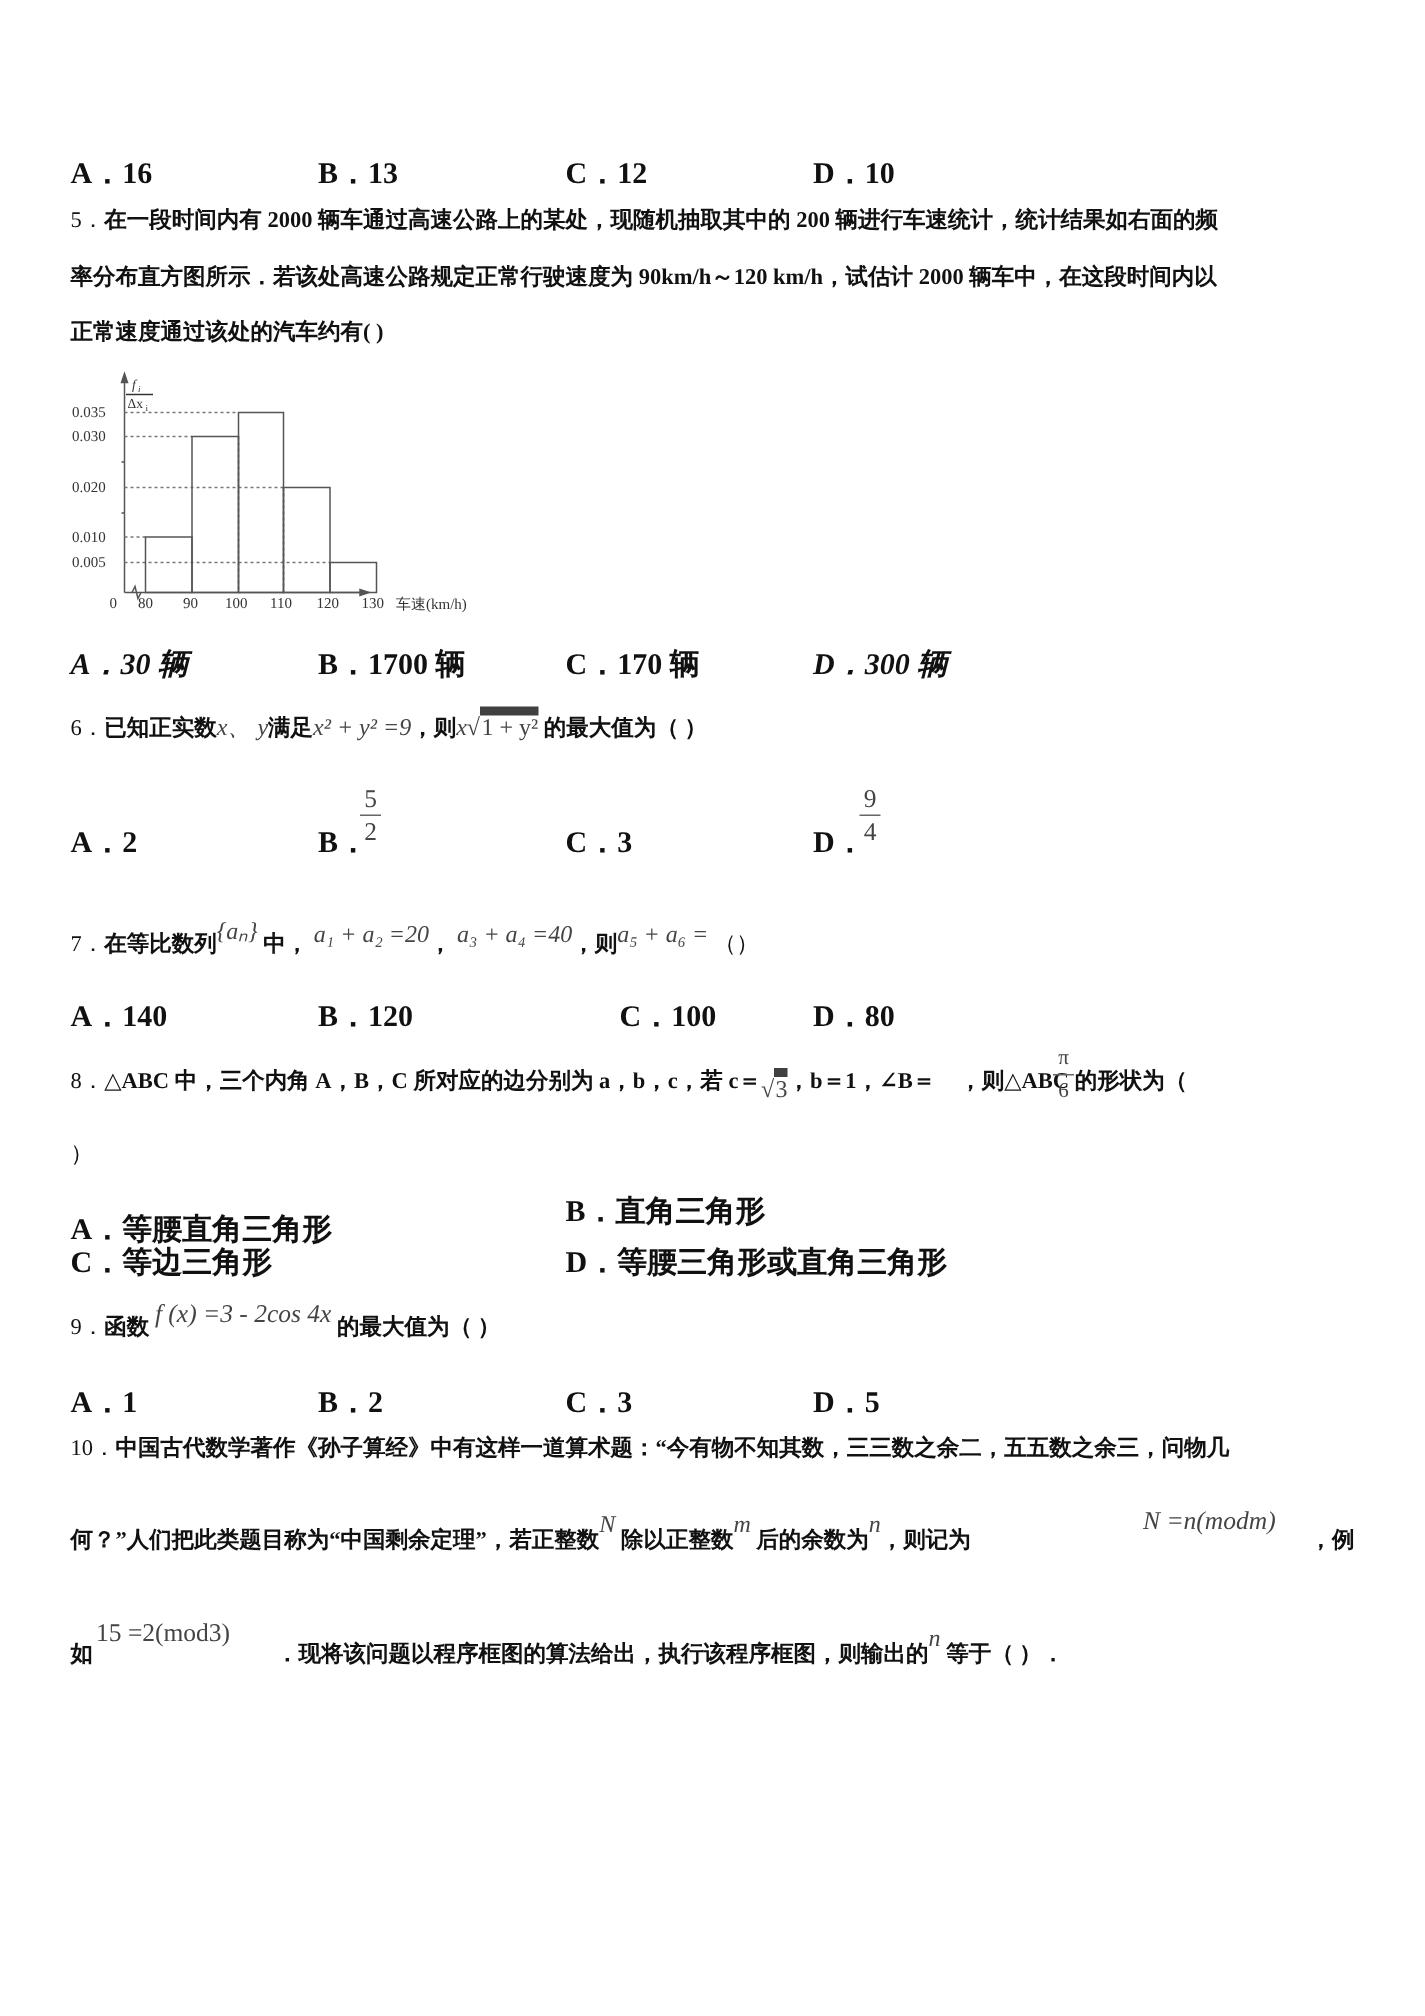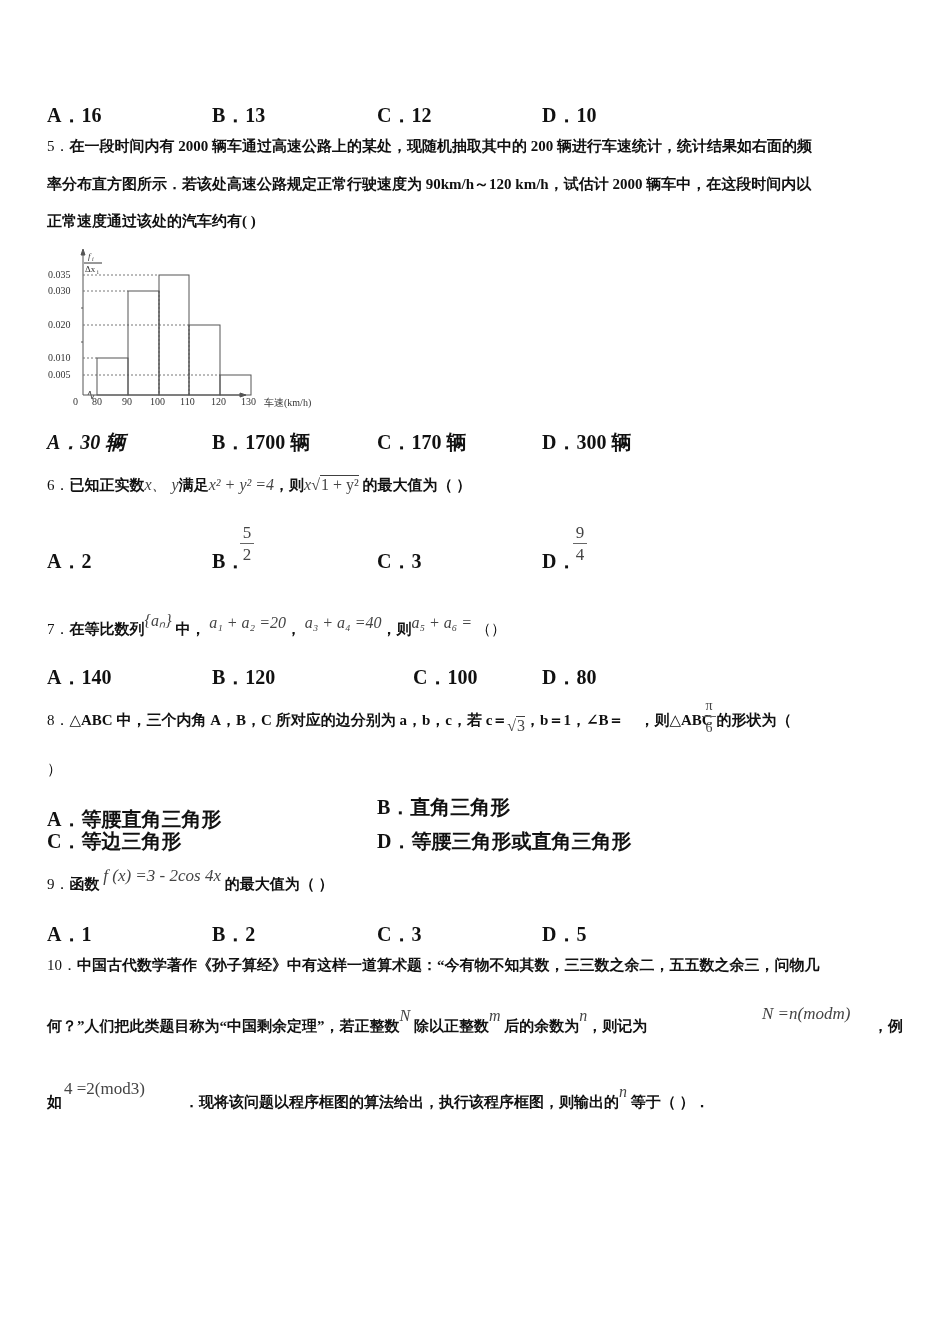"D．300 辆" div.opt { font-style: none -> italic }
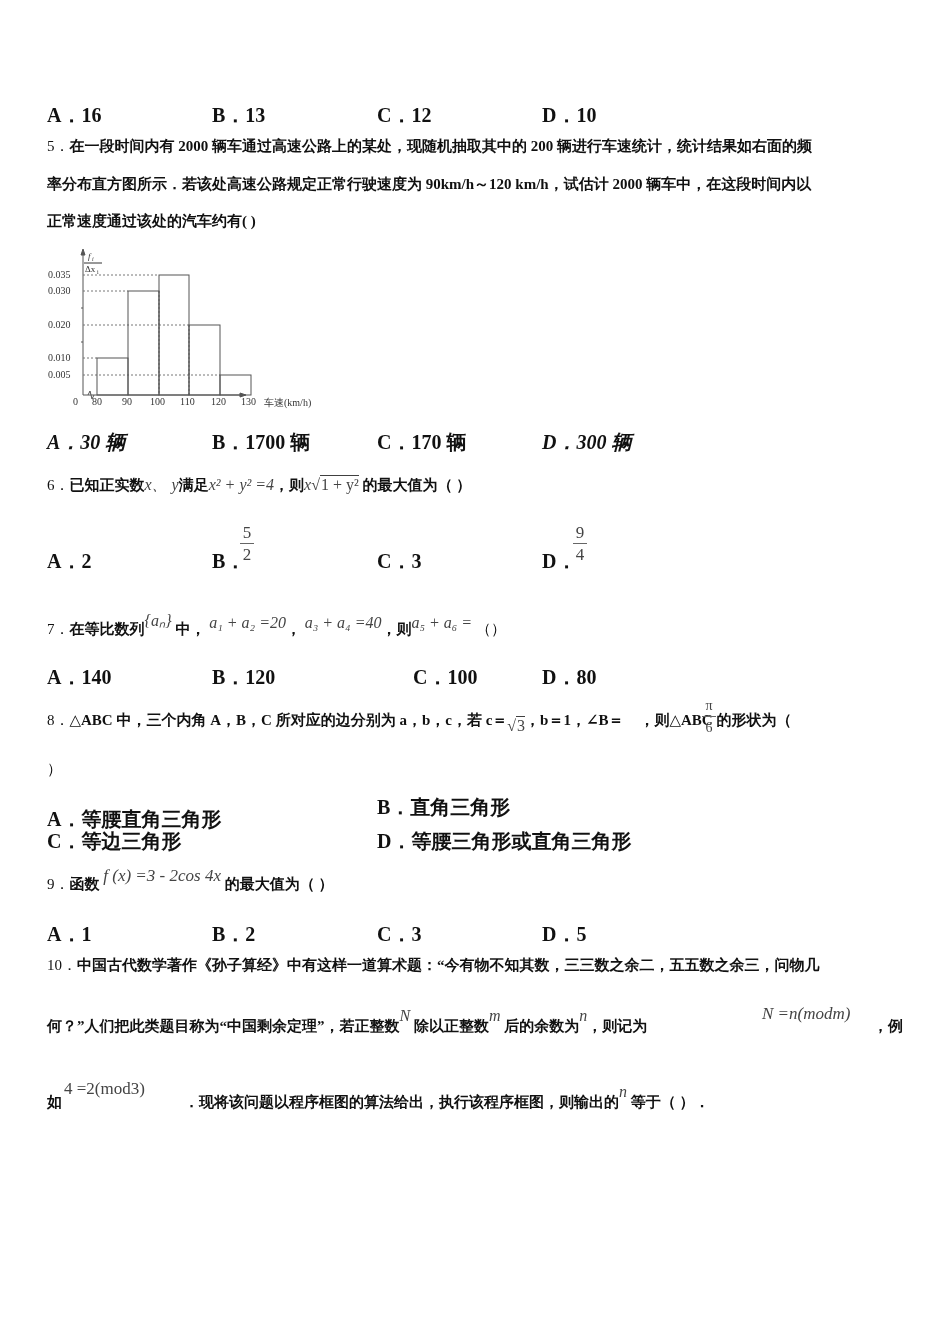"x² + y² =4" span.math { text: 4 -> 9 }
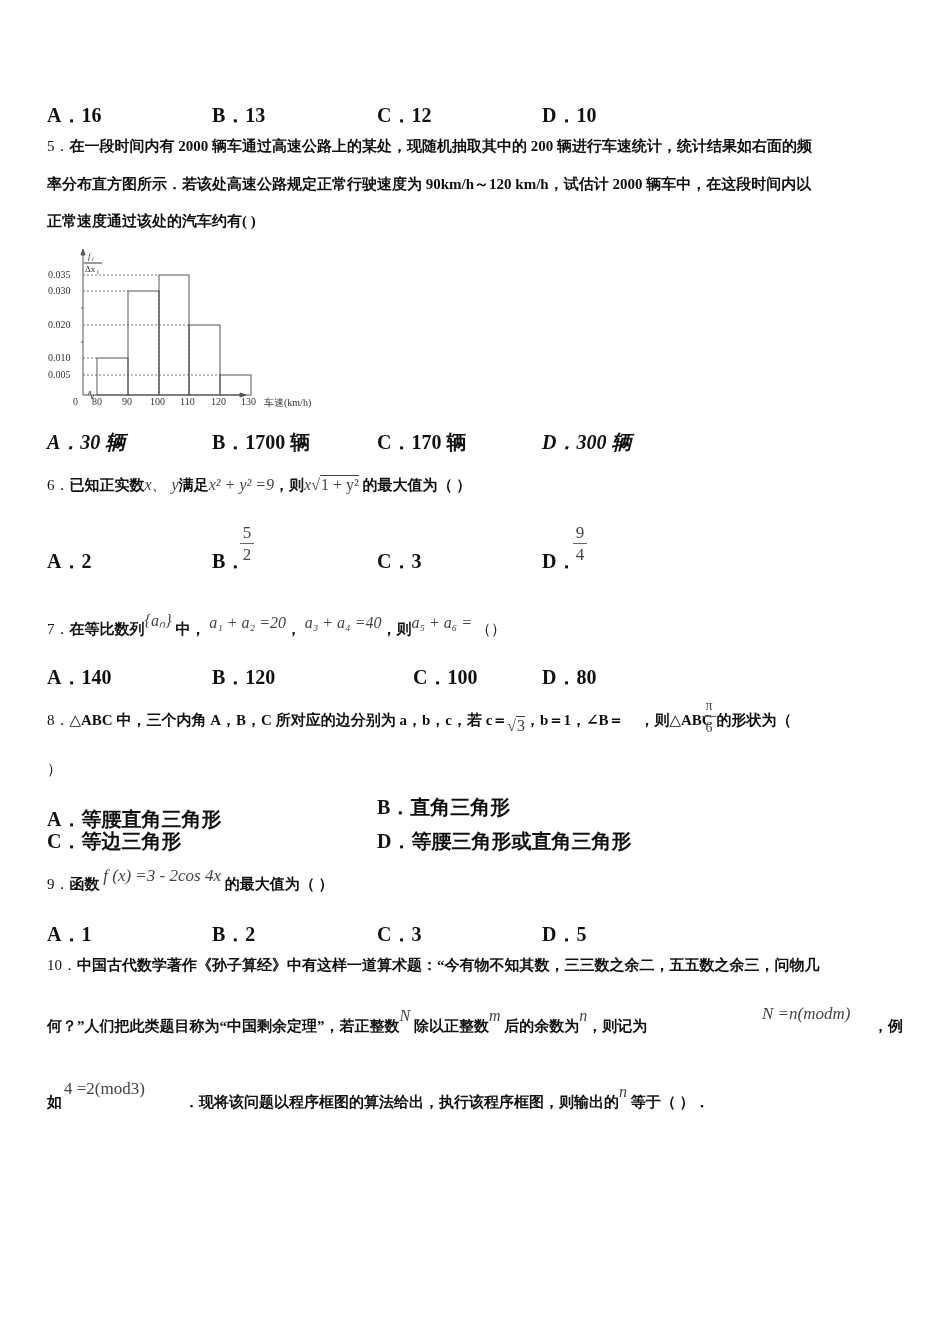"1 + y²" .sqrt { border-top: 1px solid #404040 -> 6px solid #404040 }
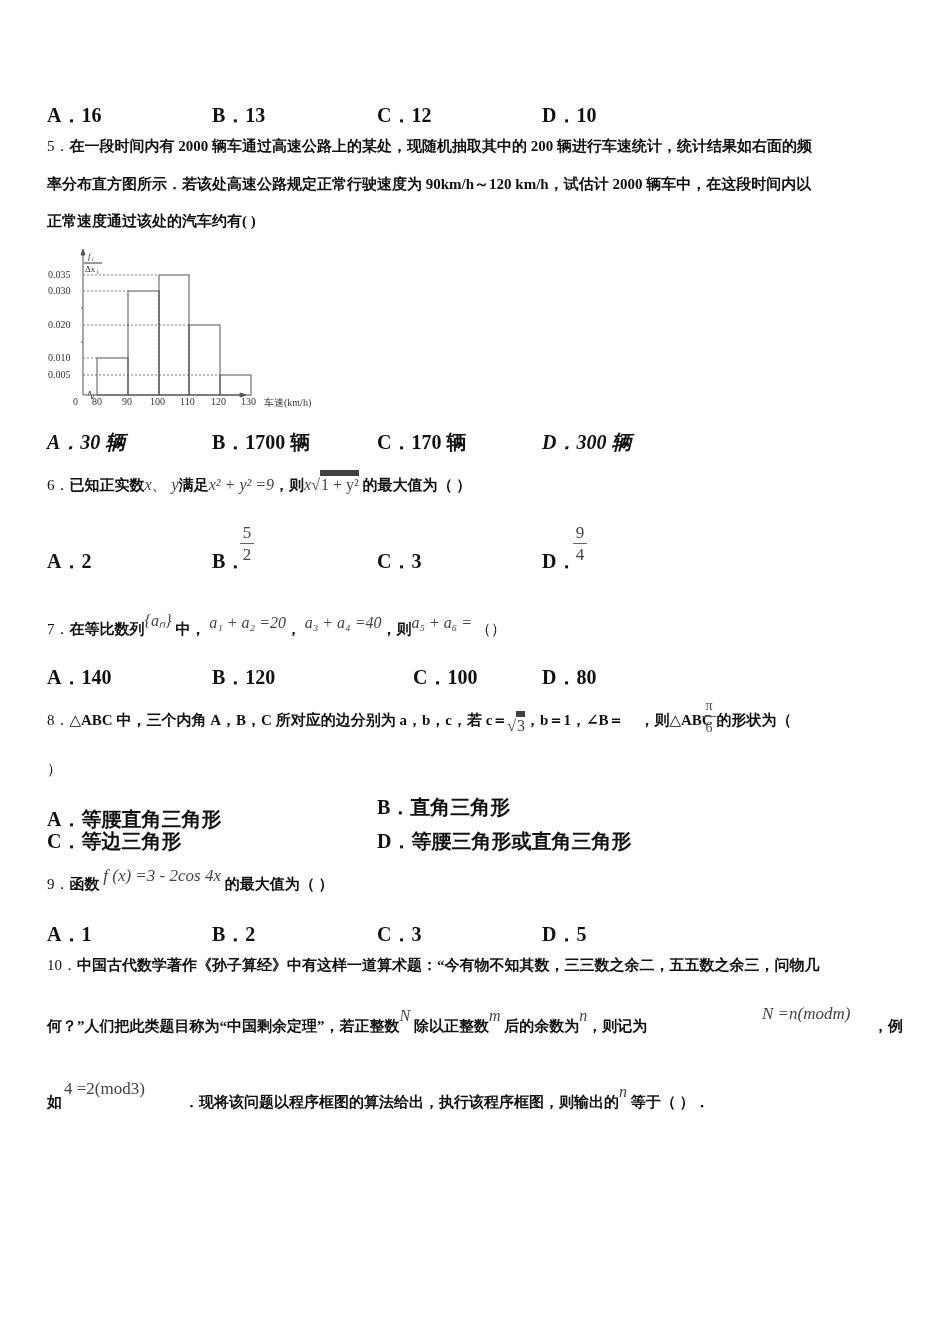"4 =2(mod3)" div.abs { text: 4 -> 15 }
